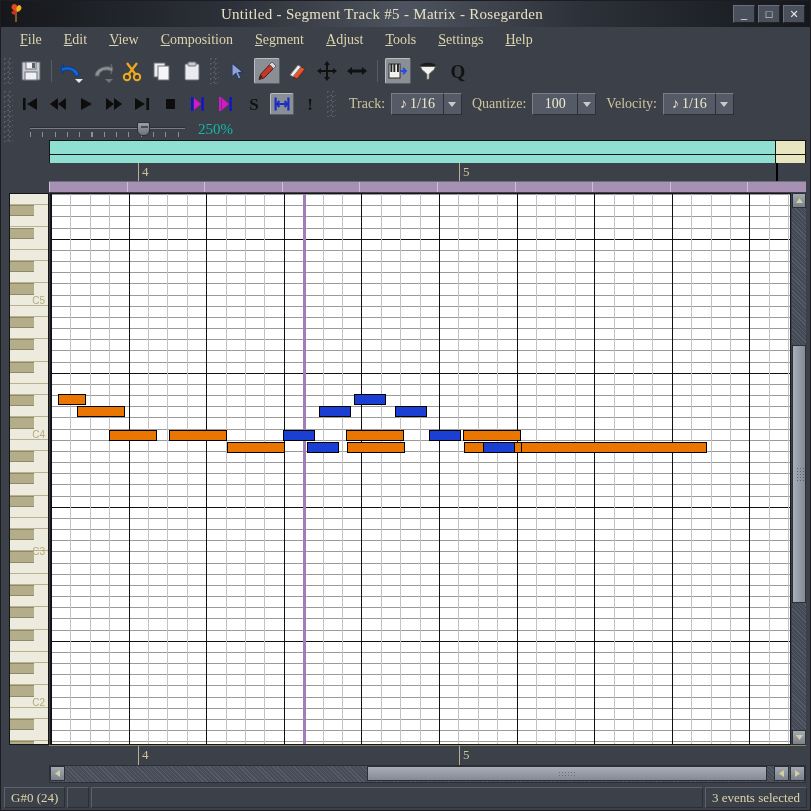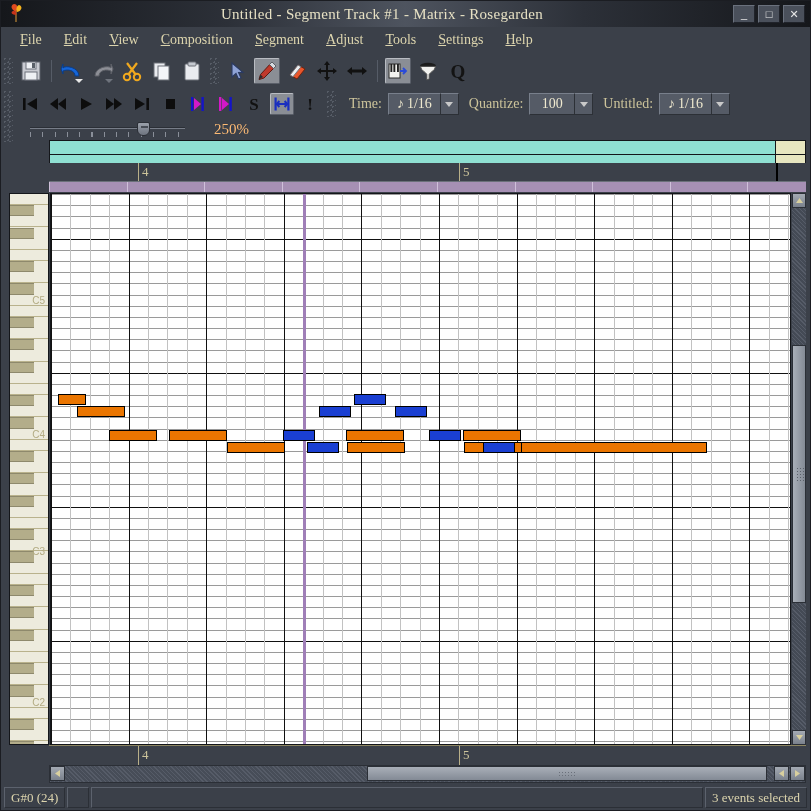"Untitled - Segment Track #1" div.tb-title { text: 1 -> 5 }
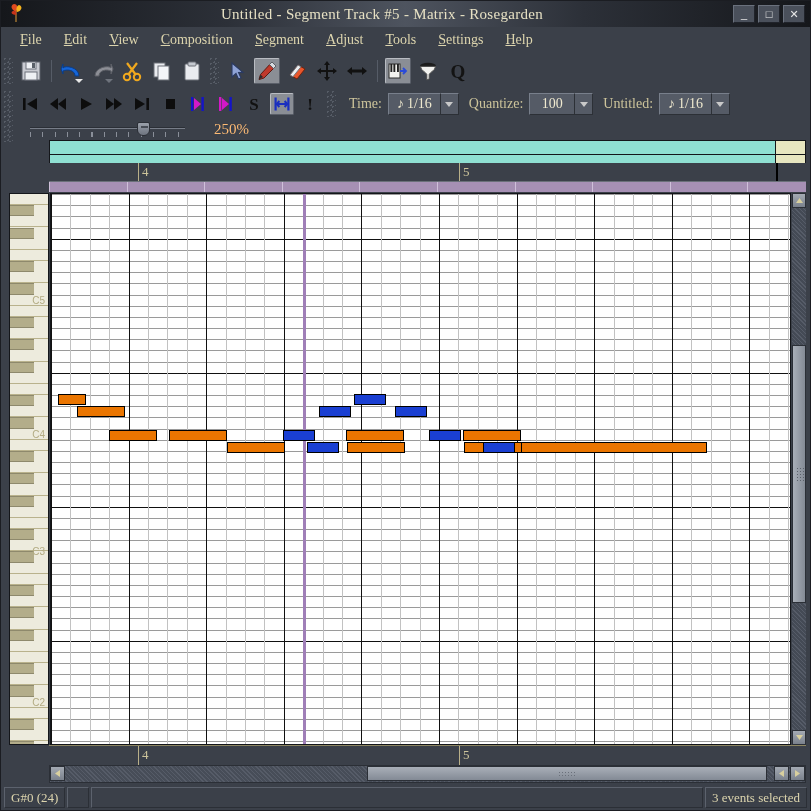"Time:" span.lbl { text: Time -> Track }
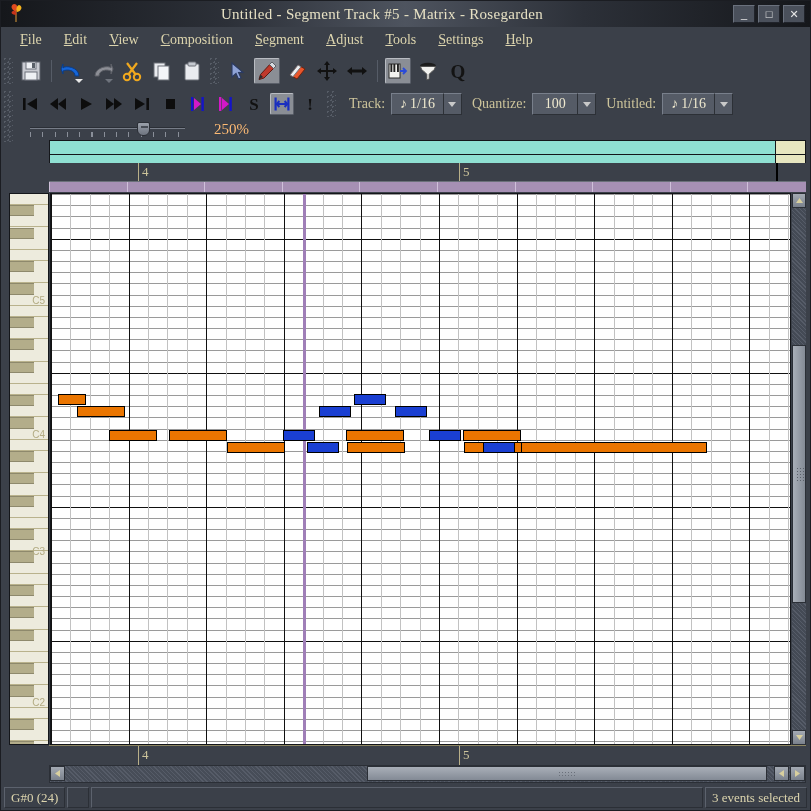"Untitled:" span.lbl { text: Untitled -> Velocity }
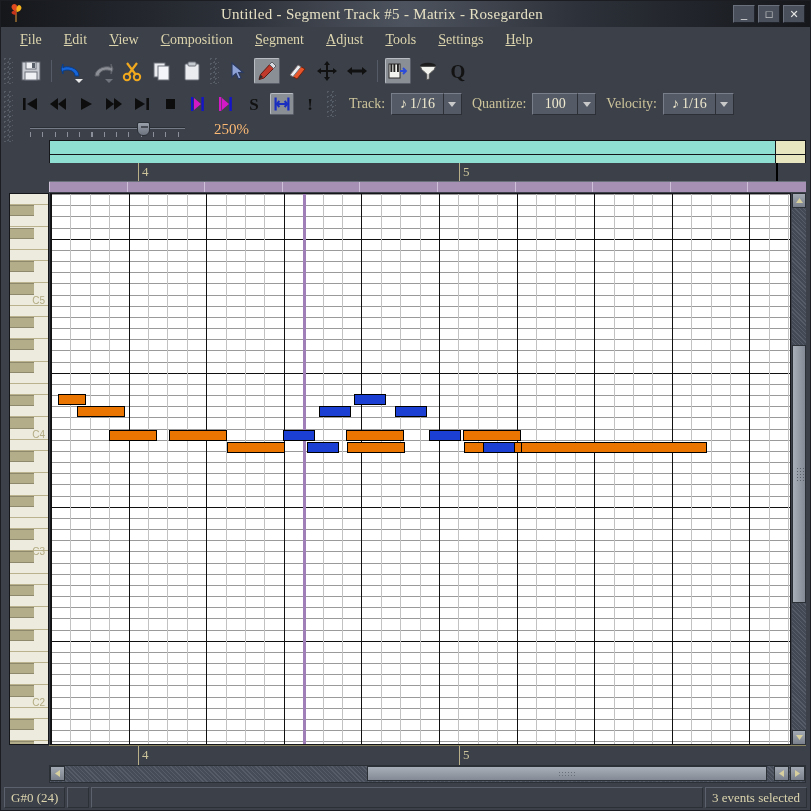"250%" #zoompct { color: #fdba74 -> #14b8a6; margin-left: 29px -> 13px }
